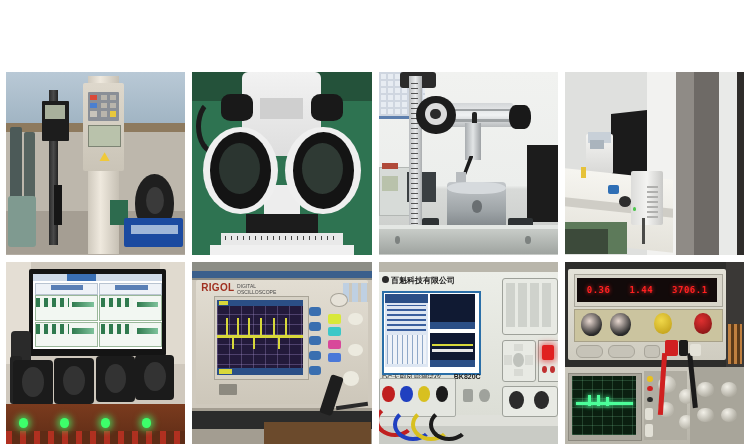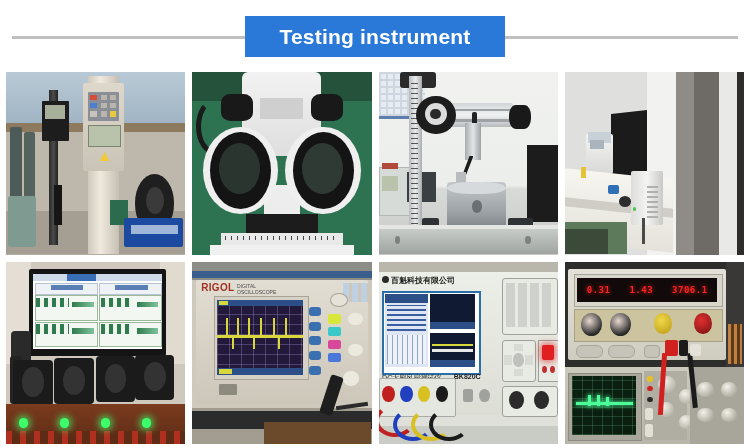"Testing instrument" div.header { html: <div> <div></div> <div></div> <div> <span>Testing instrument</span> </div> </div> -> none }
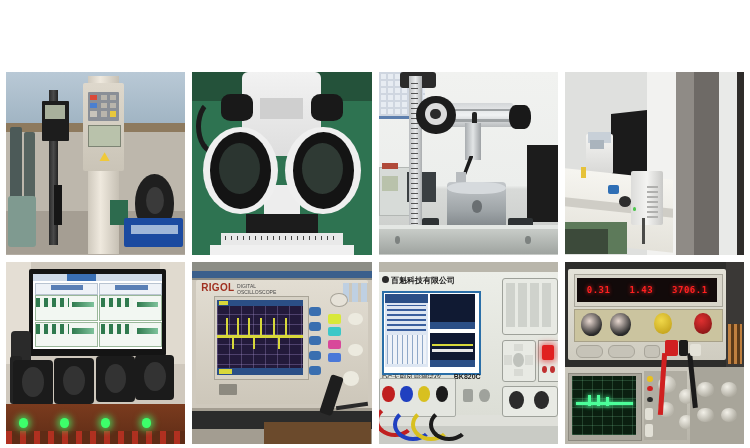"0.31" span { text: 0.31 -> 0.36 }
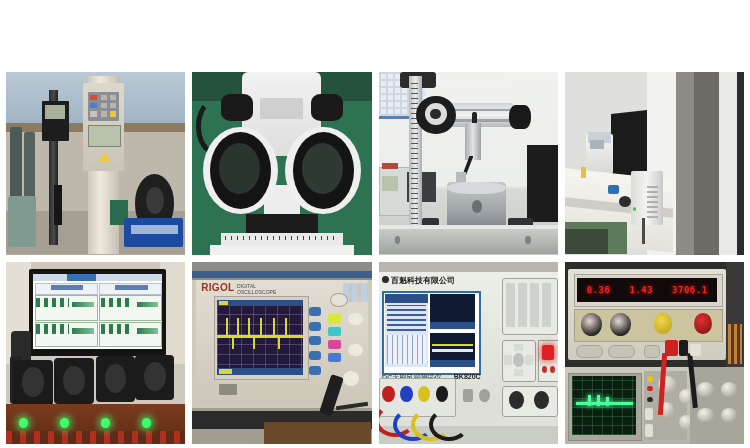"1.43" span { text: 1.43 -> 1.44 }
